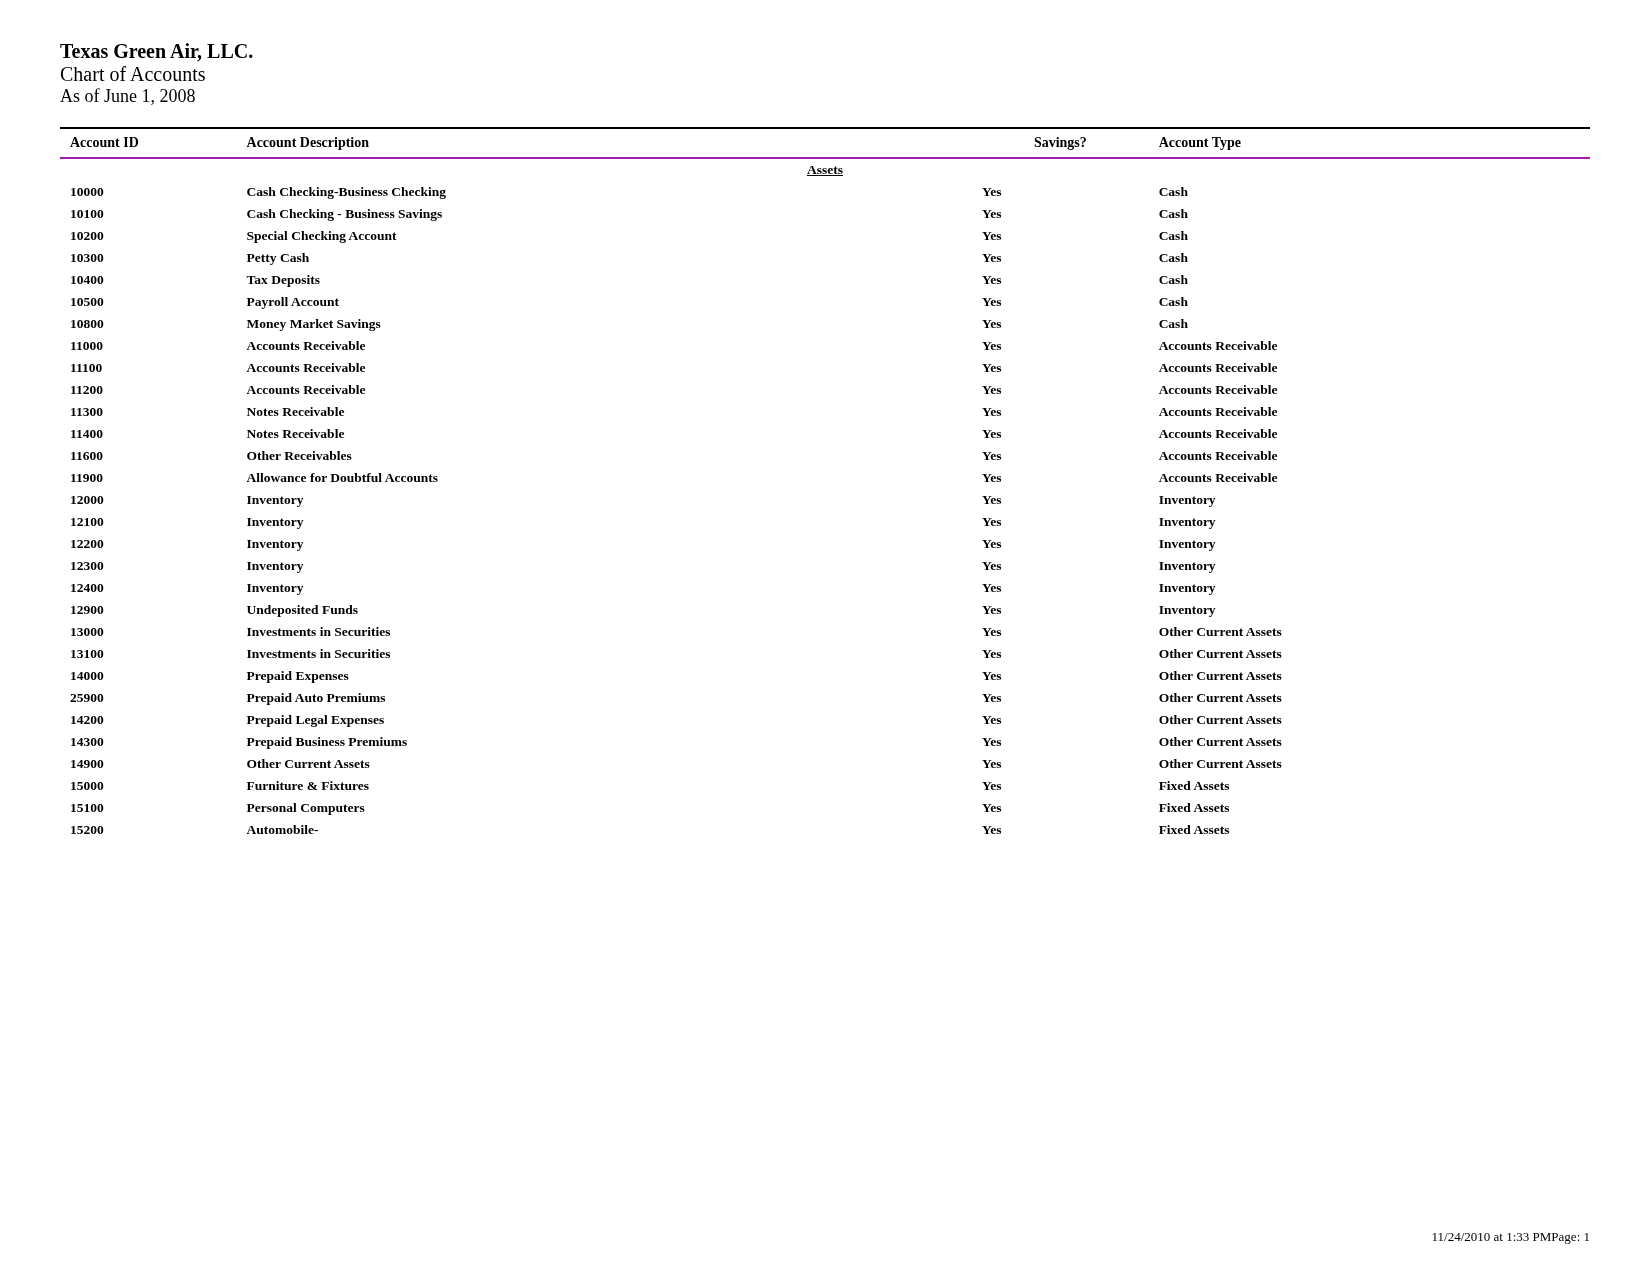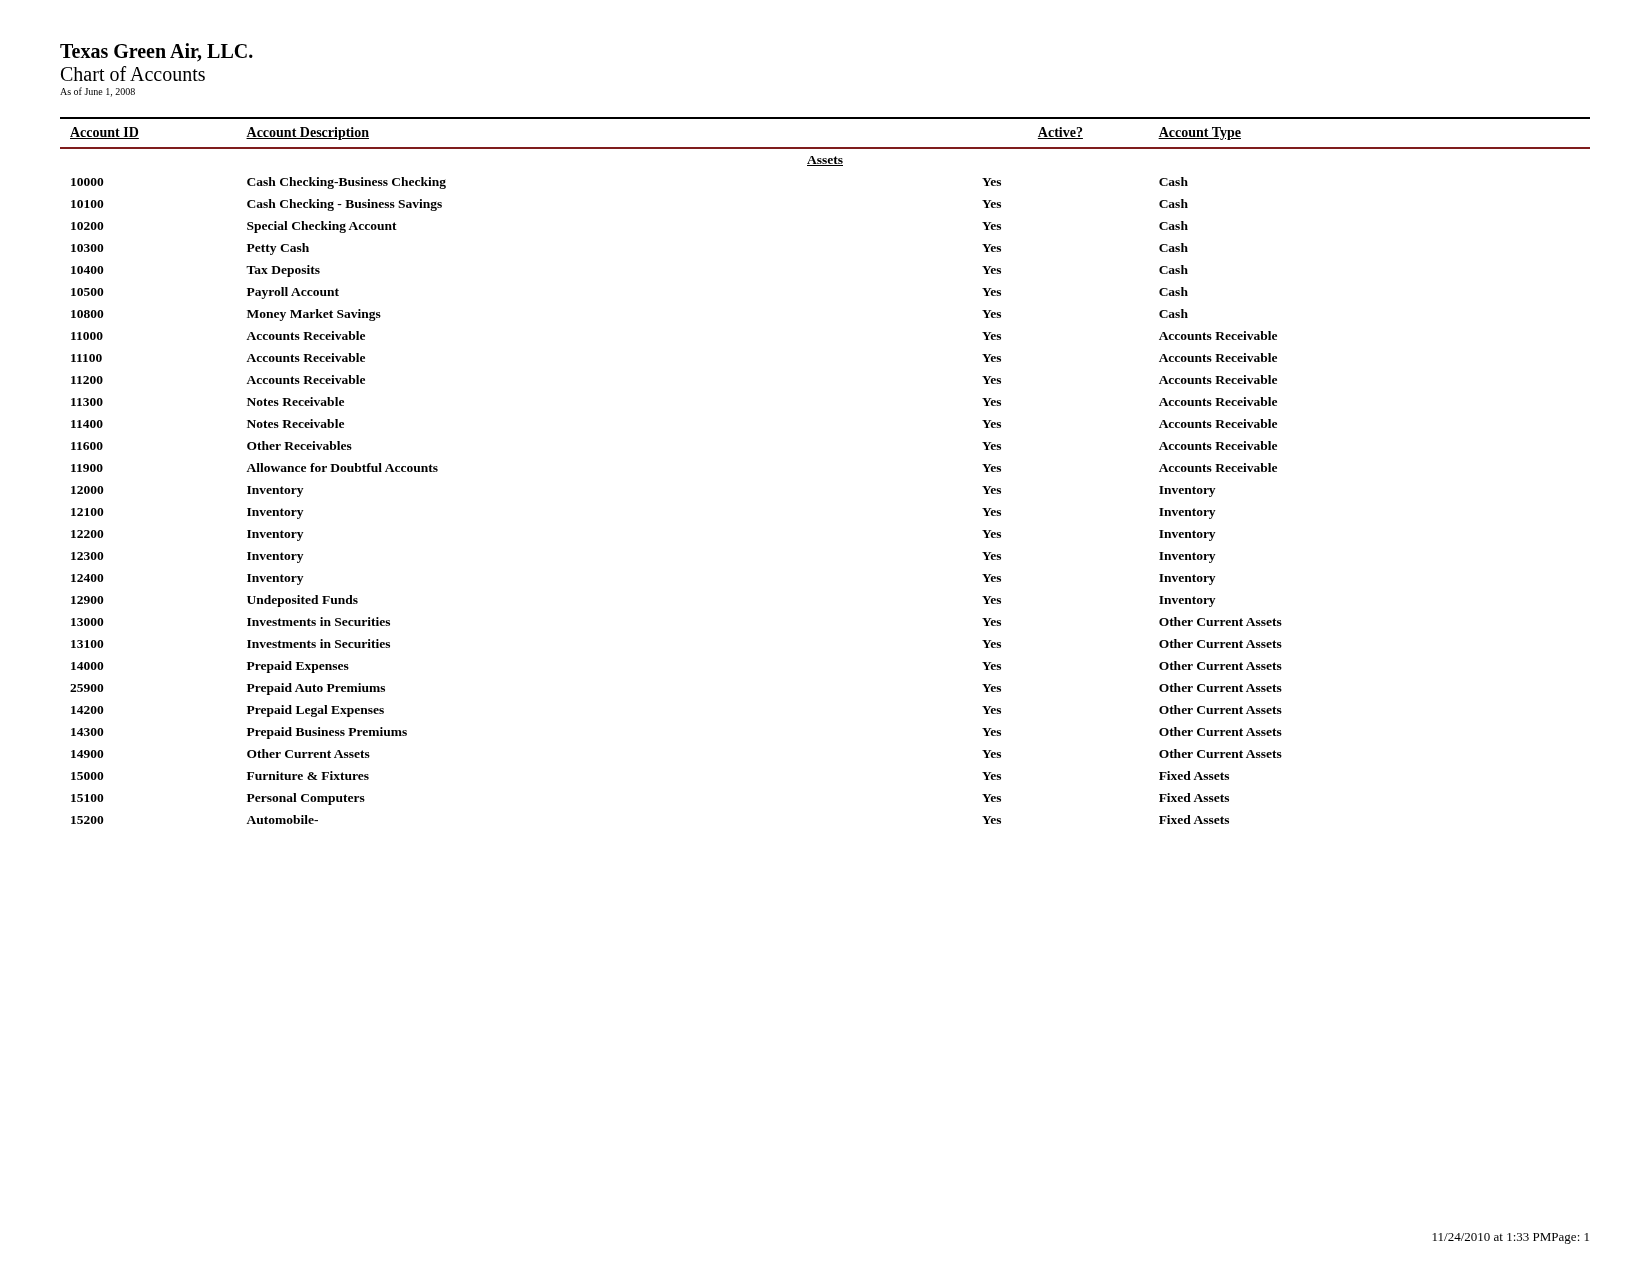"As of June 1, 2008" .header .report-date { font-size: 10px -> 18px }
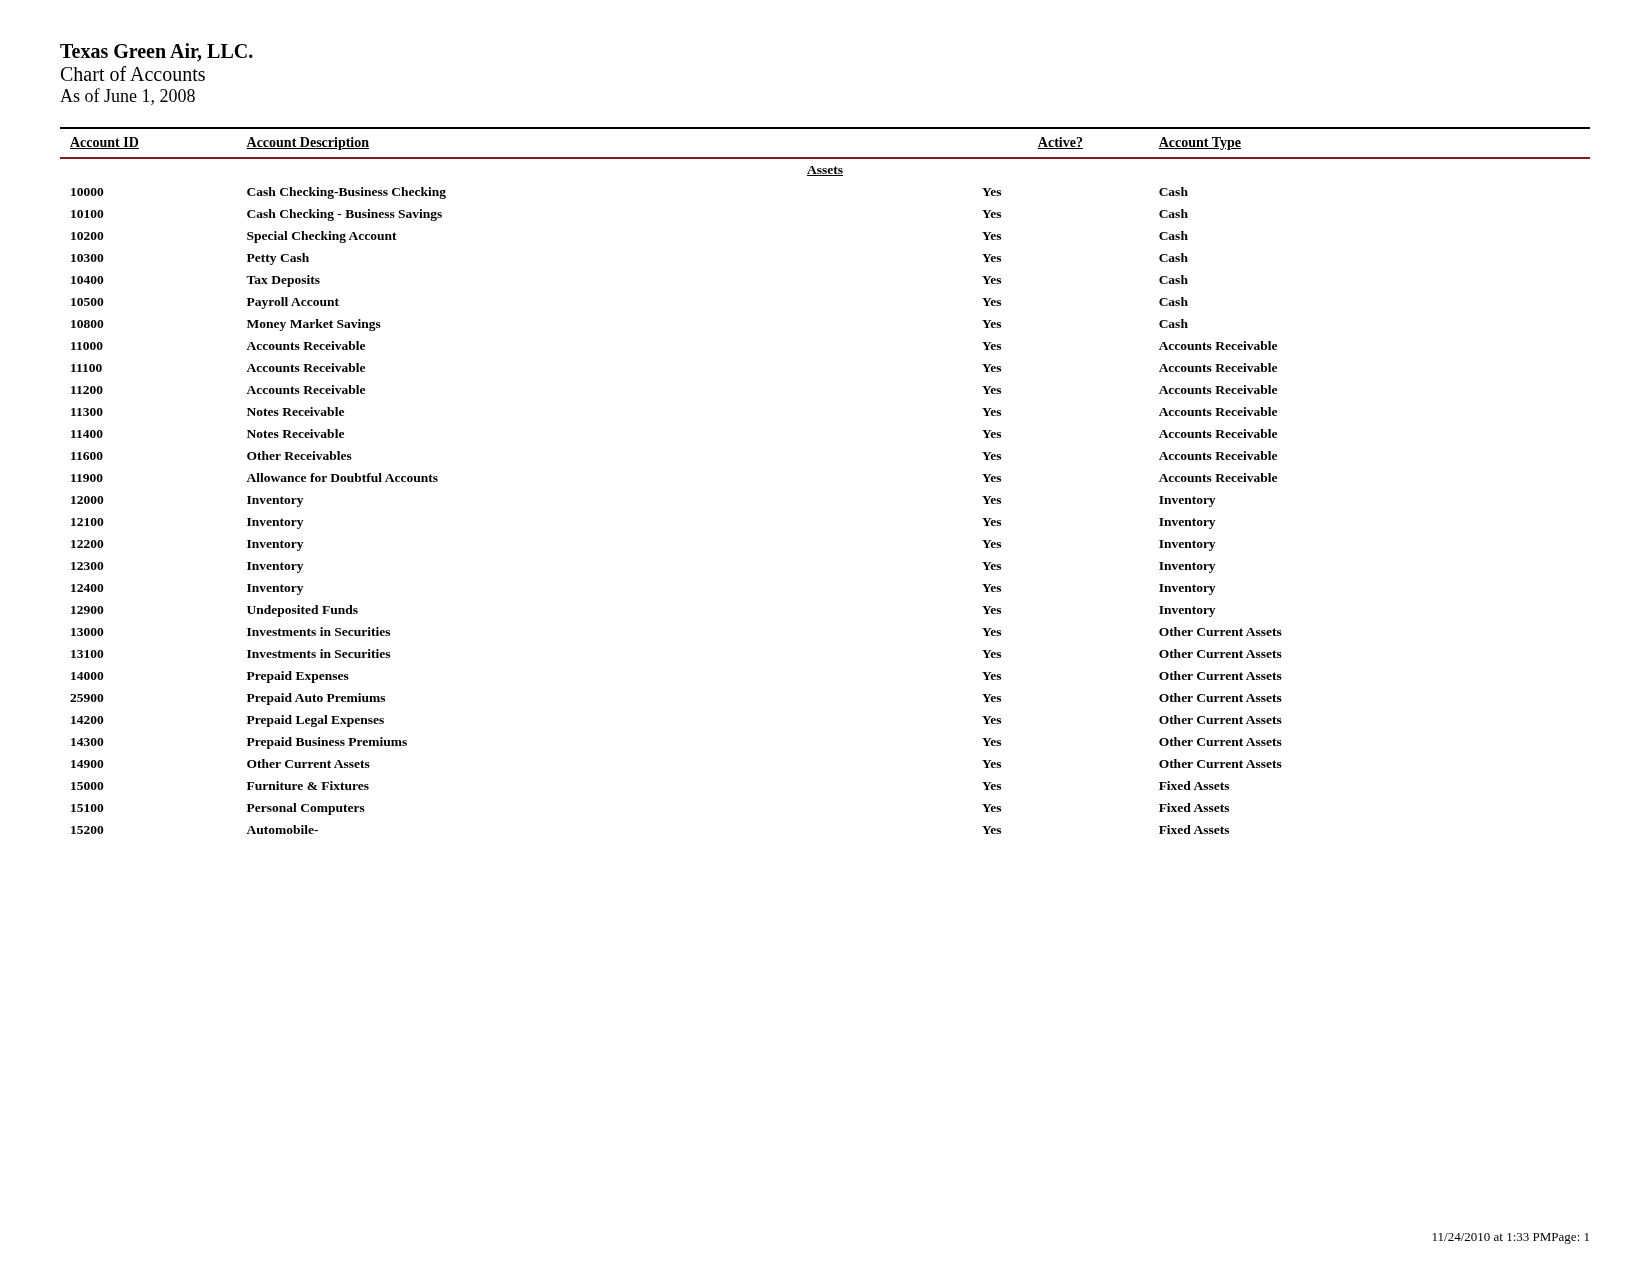"Account ID" .accounts-table thead tr { border-bottom: 2px solid #7f1d1d -> 2px solid #a21caf; text-decoration: underline -> none }
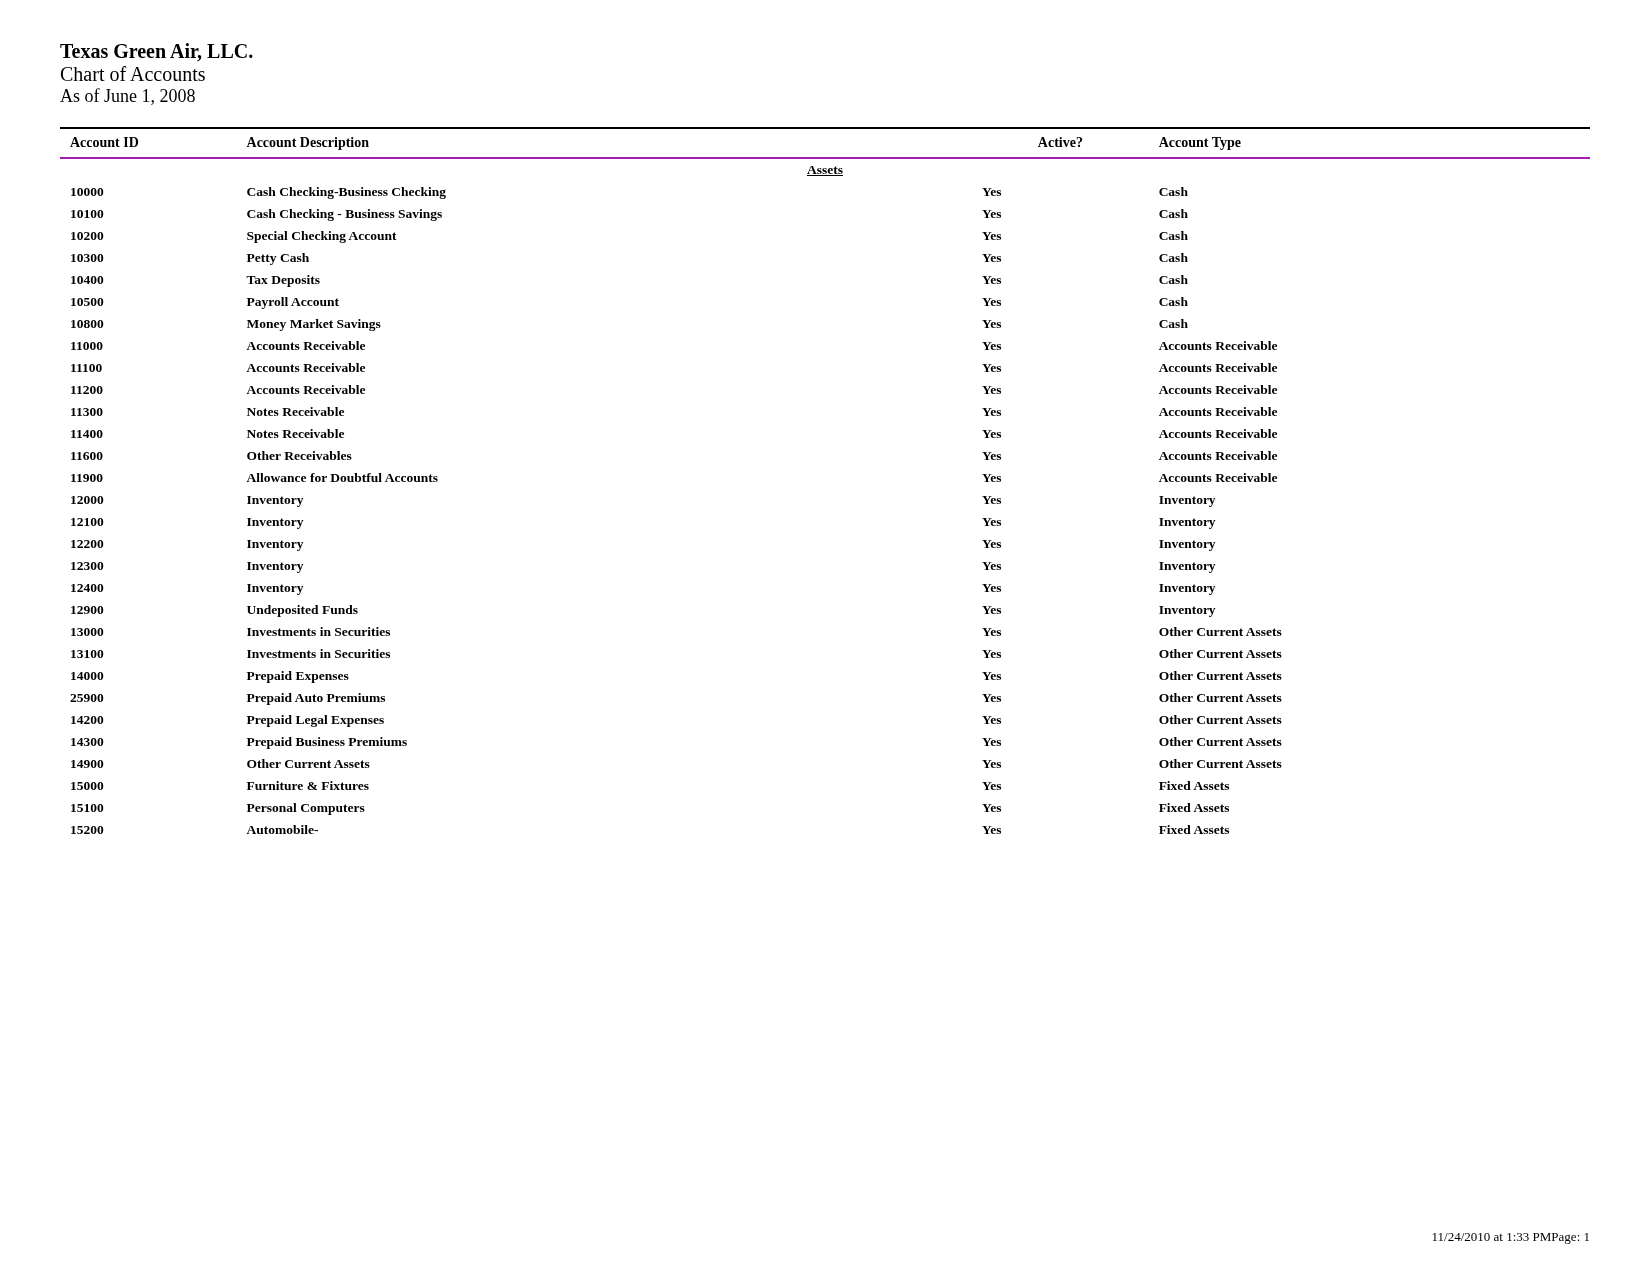"Active?" th.col-active { text: Active -> Savings }
